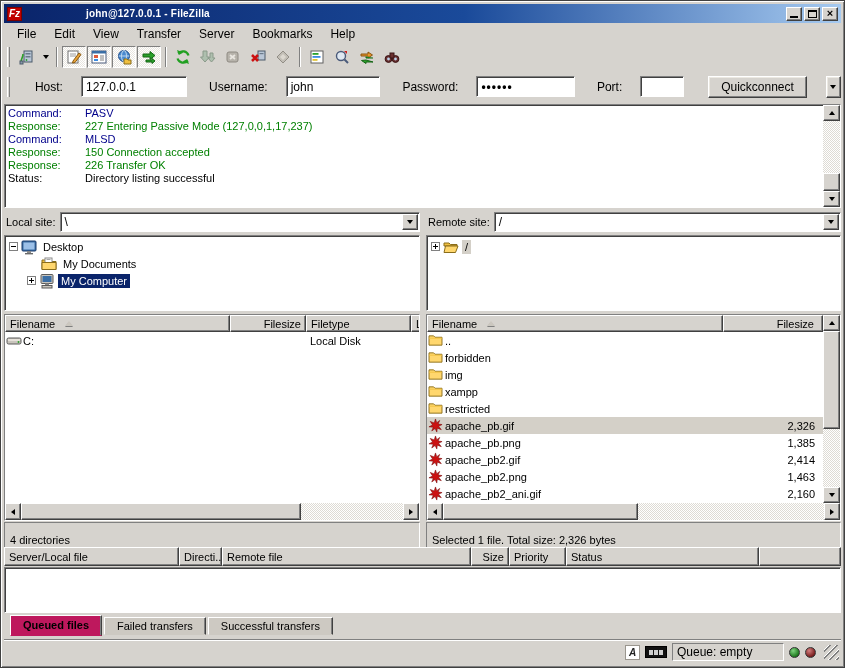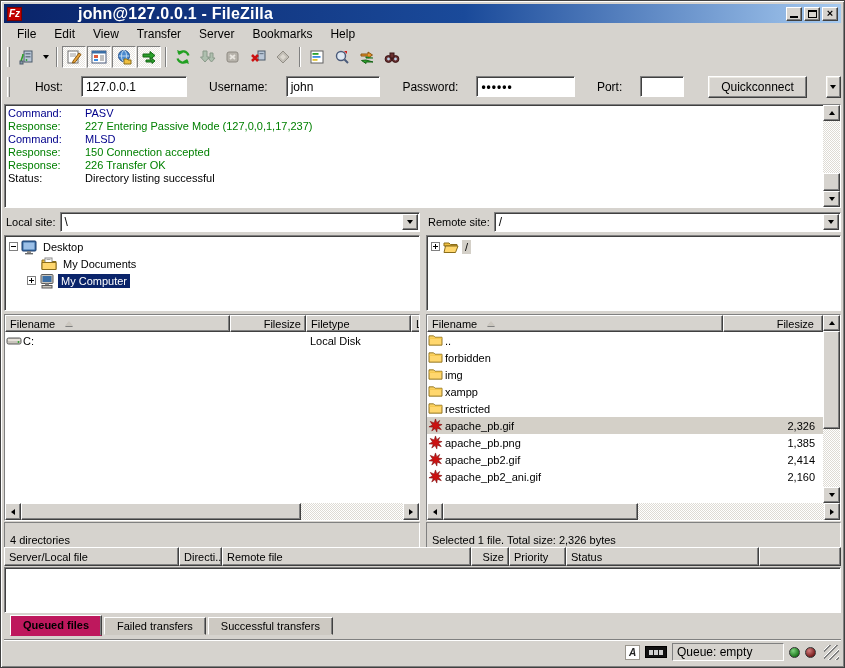"Fz" .titlebar { gap: 12px -> 20px }
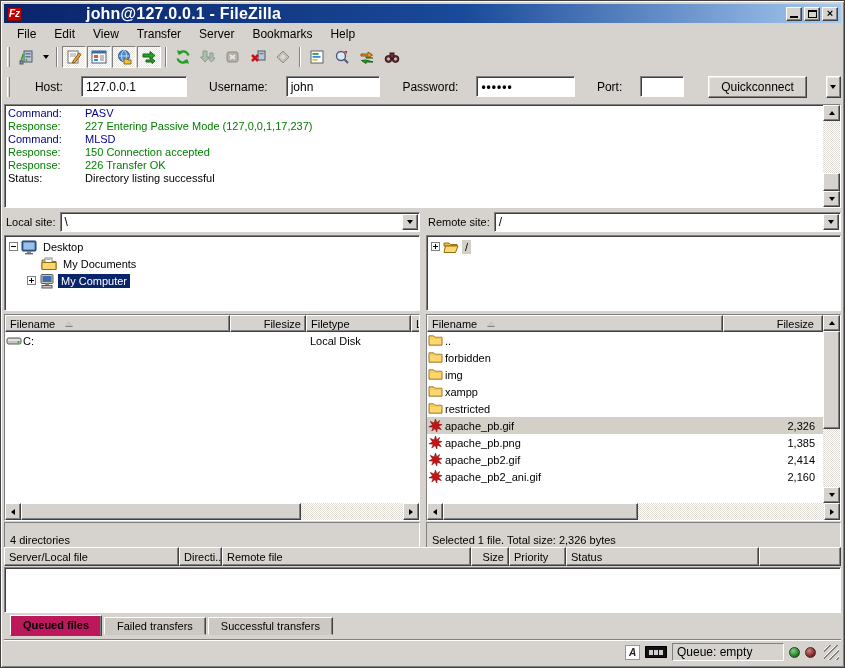"john@127.0.0.1 - FileZilla" .title { font-size: 16px -> 10px }
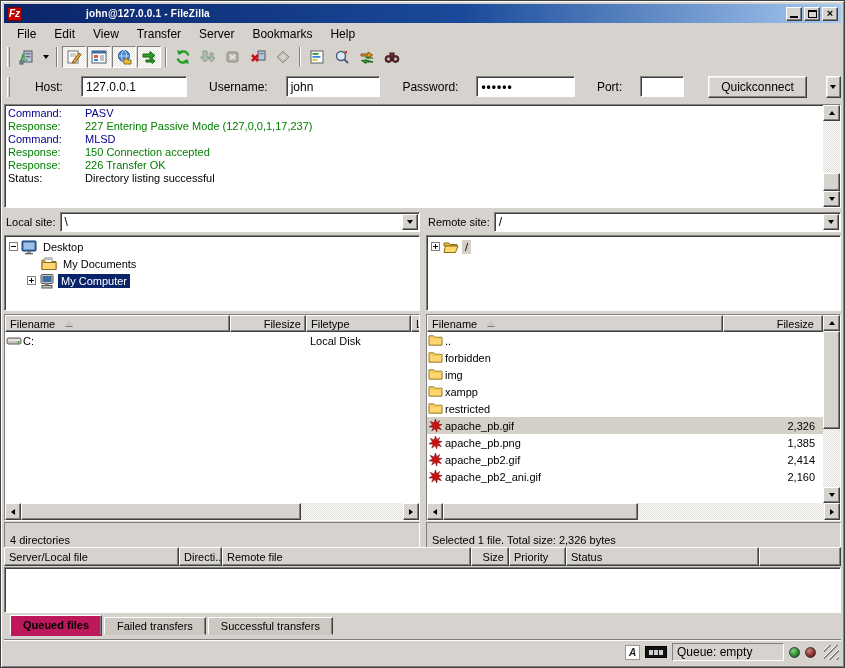"apache_pb2.png" div.lrow { html: none -> <div> <div> <svg> <path></path> </svg> </div> <span>apache_pb2.png</span> <span>1,463</span> </div> }
